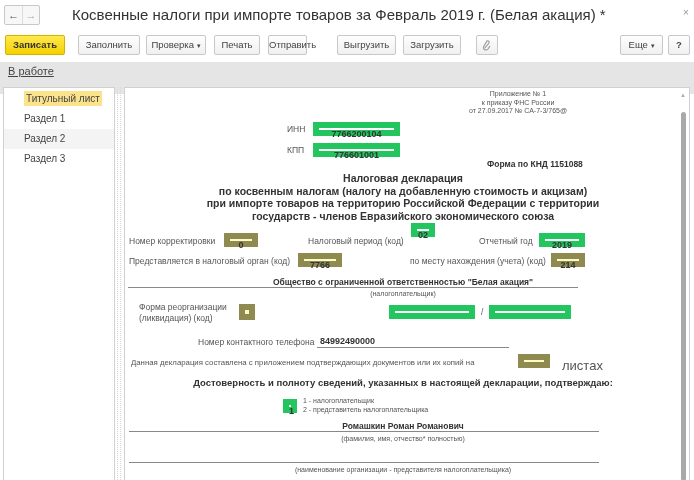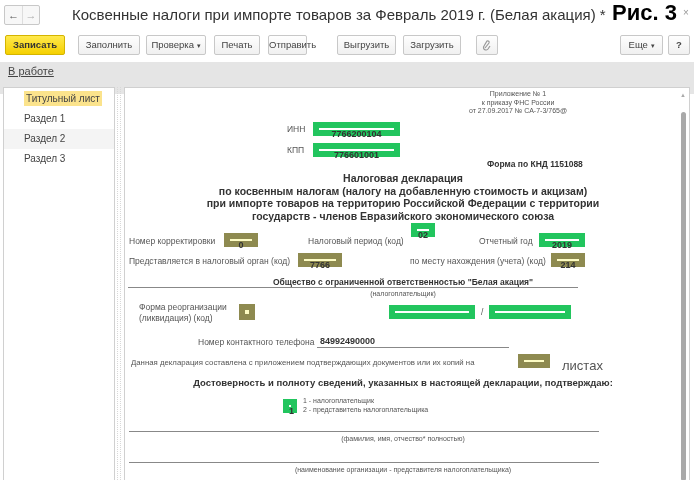"Рис. 3" div.fig { html: <div>Рис. 3</div> -> none }
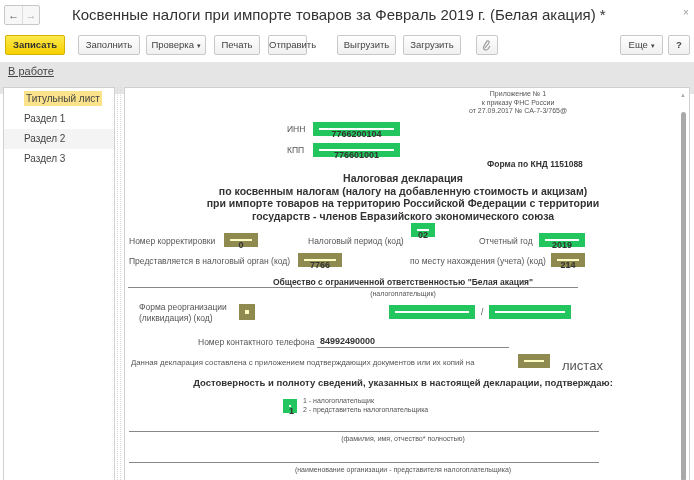"Ромашкин Роман Романович" div.abs { html: none -> <div>Ромашкин Роман Романович</div> }
